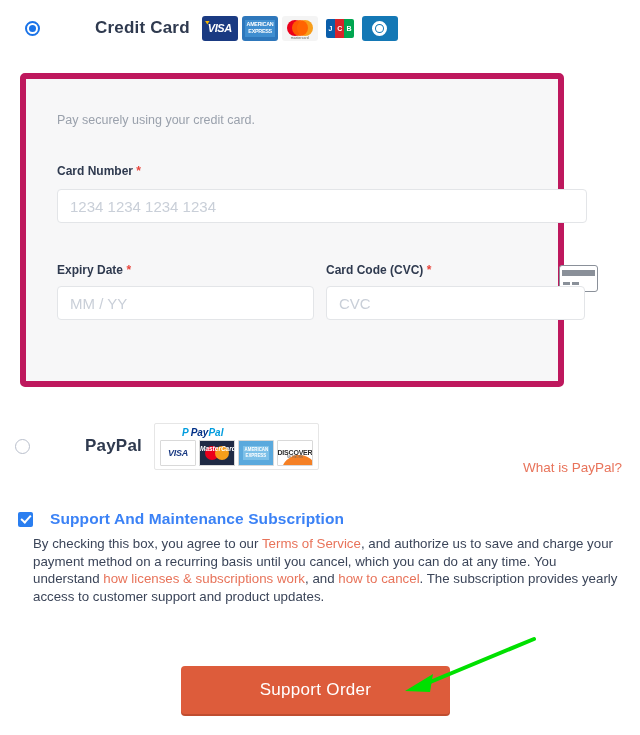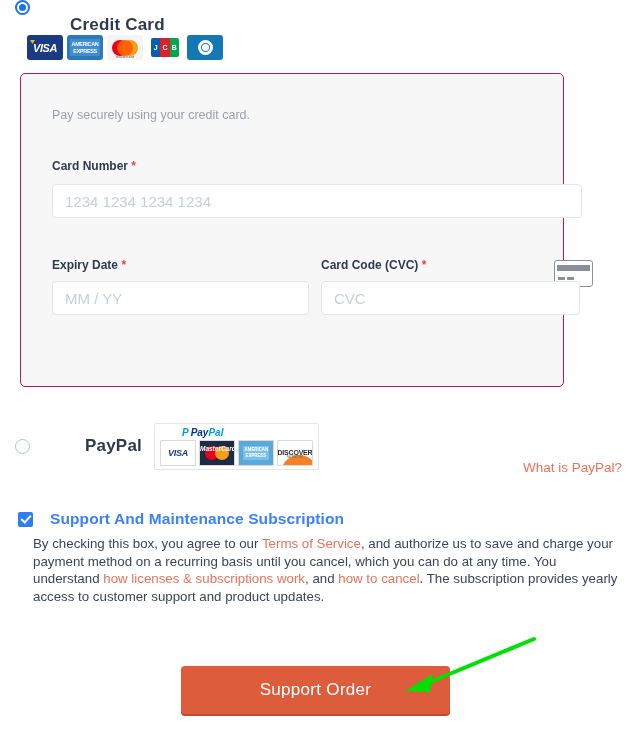"Credit Card" .method-row { align-items: flex-start -> center; flex-direction: column -> none; padding-left: 15px -> 25px }
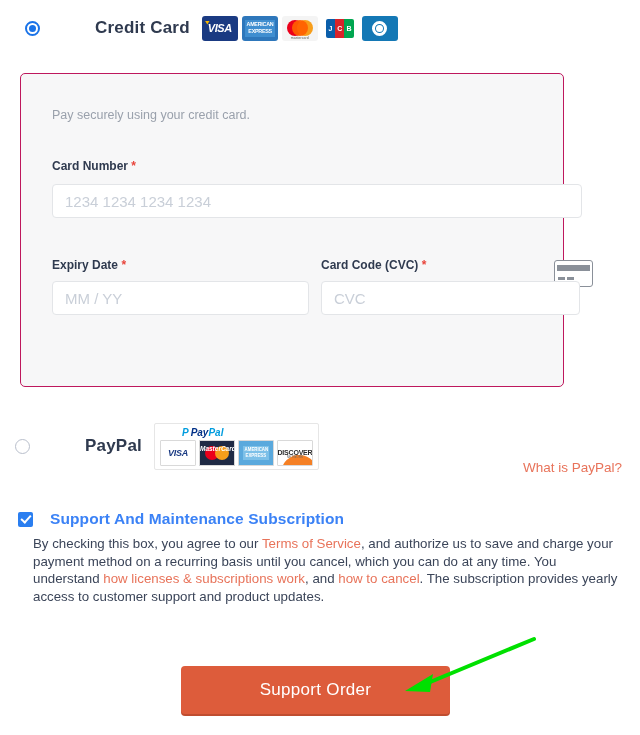"Pay securely using your credit" .panel { border: 1px solid #be185d -> 6px solid #be185d }
